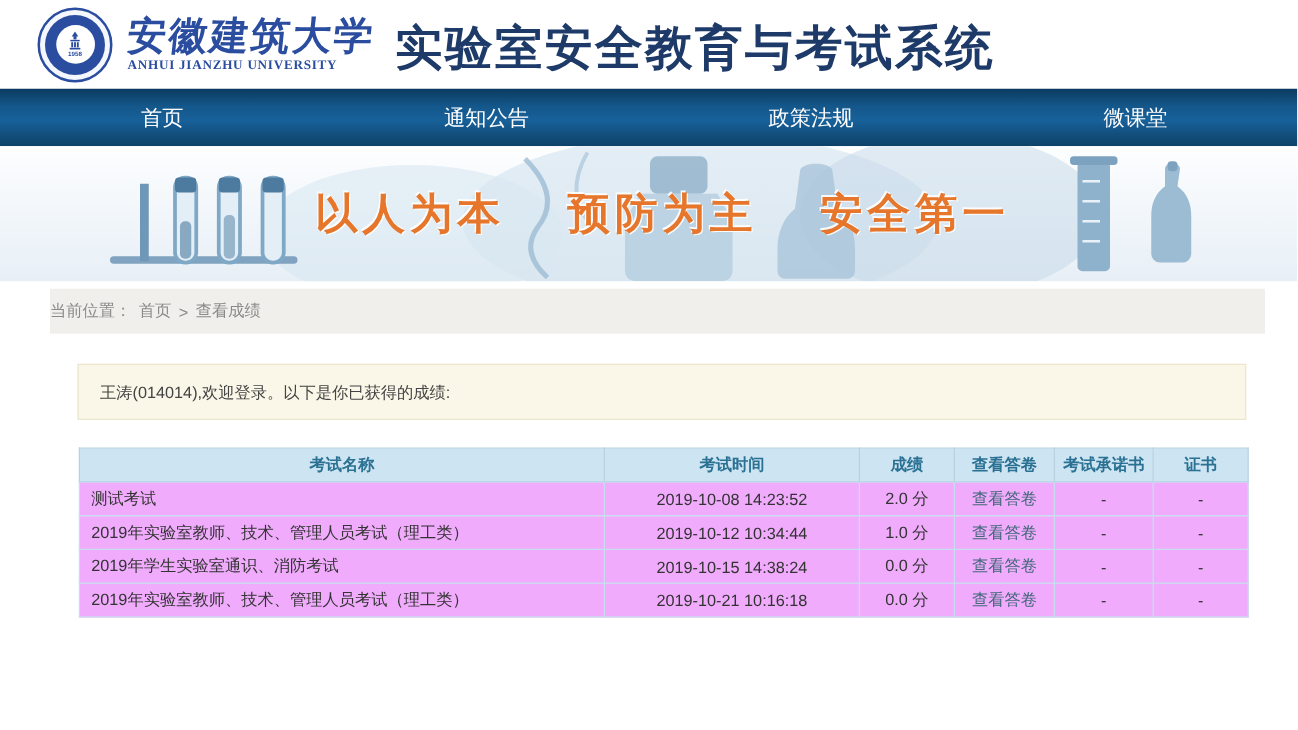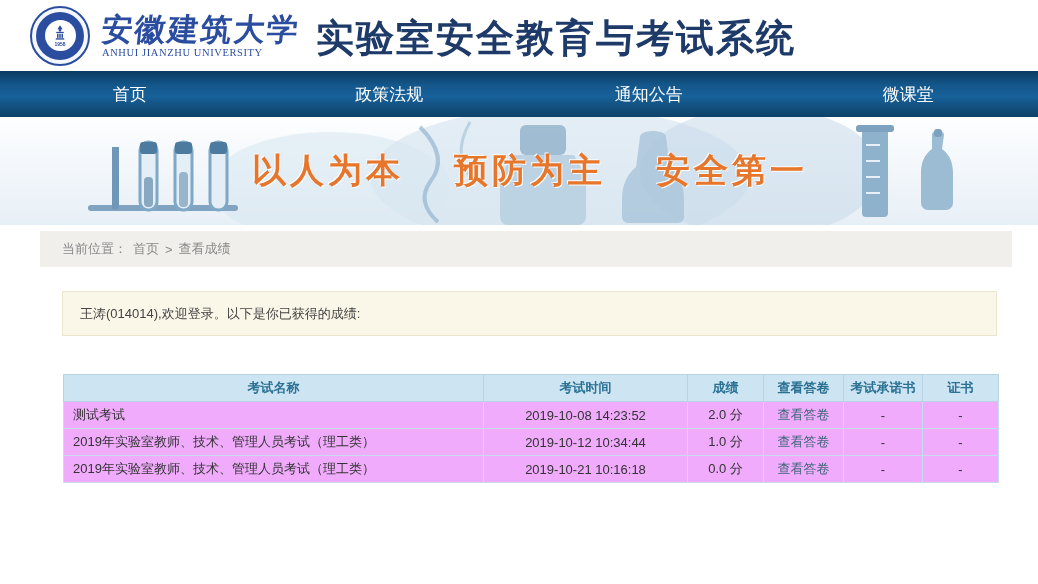"ANHUI JIANZHU UNIVERSITY" .uni-en { font-weight: normal -> bold }
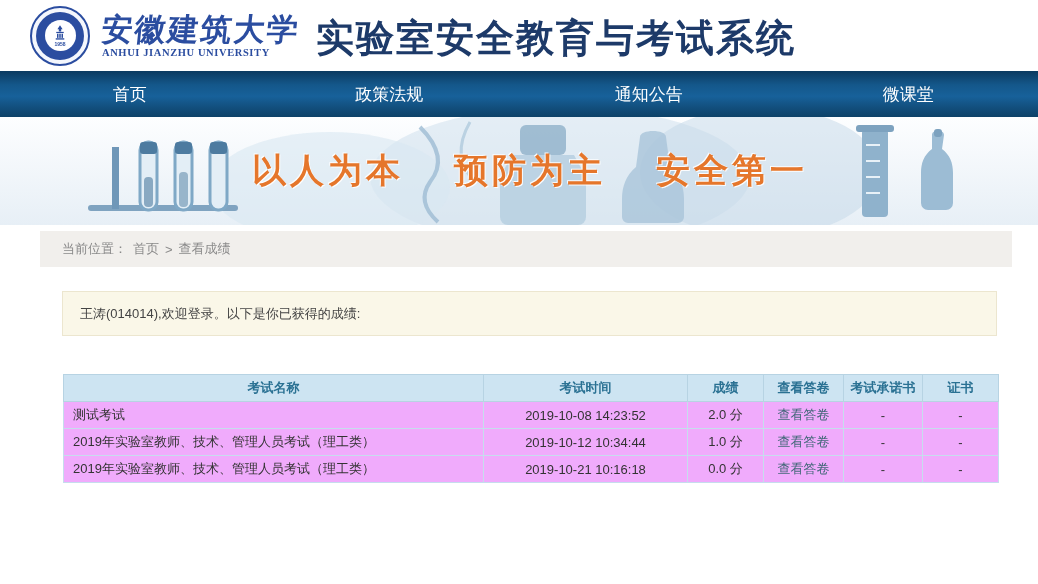"政策法规" div.nav-item { order: before "通知公告" -> after "通知公告" }
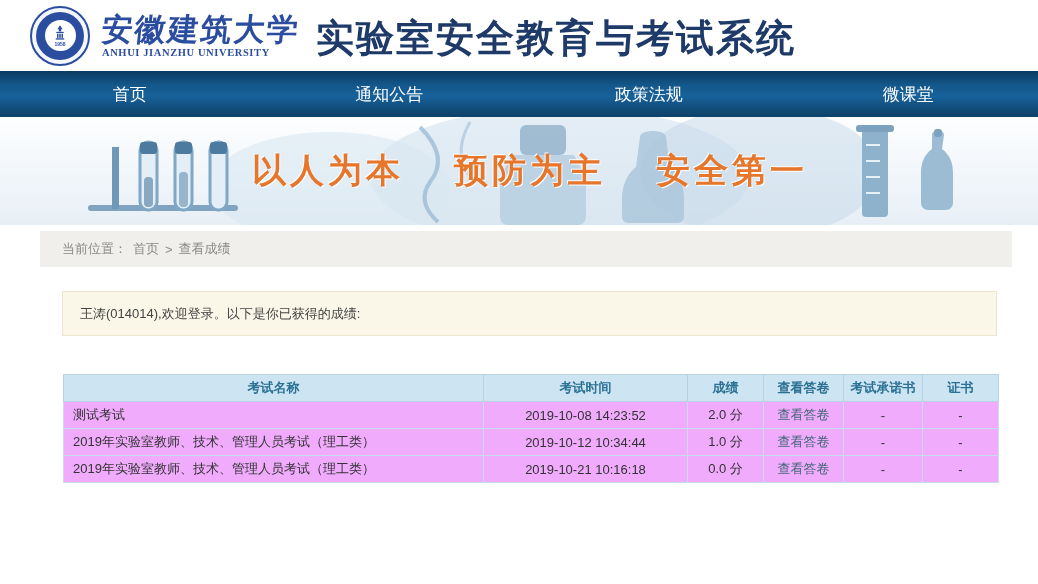"当前位置：" .breadcrumb-bar { padding-left: 22px -> none }
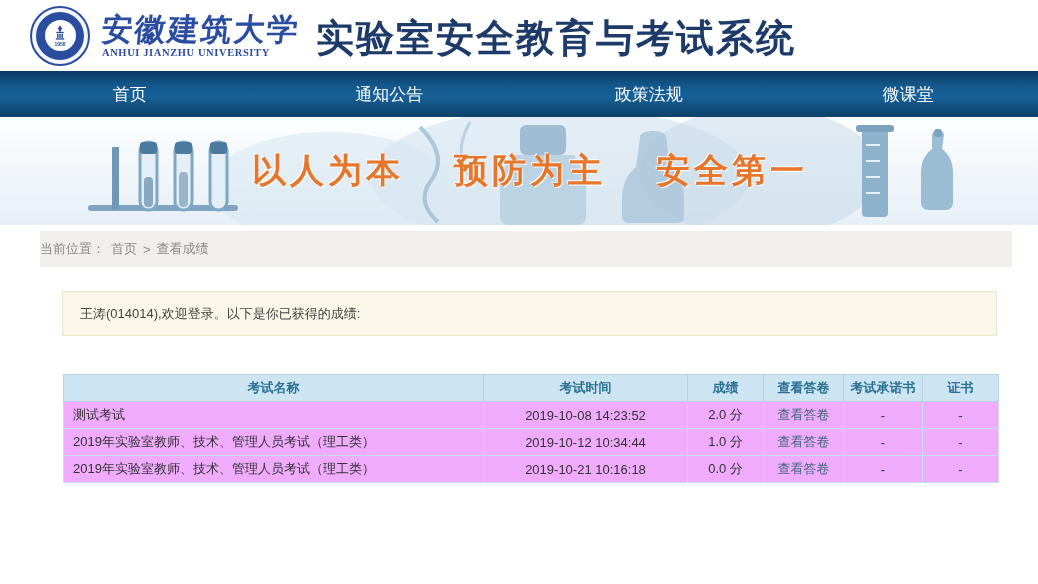"考试名称" .scores-table { margin: 38px 40px 0 63px -> 22px 40px 0 63px }
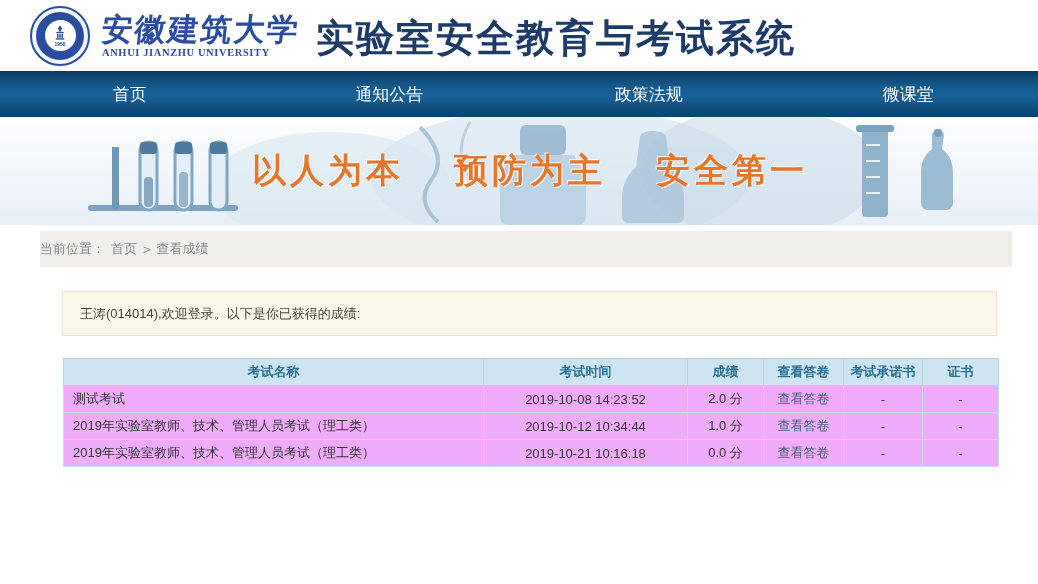"2019年学生实验室通识、消防考试" tr { html: none -> <tr> <td>2019年学生实验室通识、消防考试</td> <td>2019-10-15 14:38:24</td> <td>0.0 分</td> <td> <a>查看答卷</a> </td> <td>-</td> <td>-</td> </tr> }
